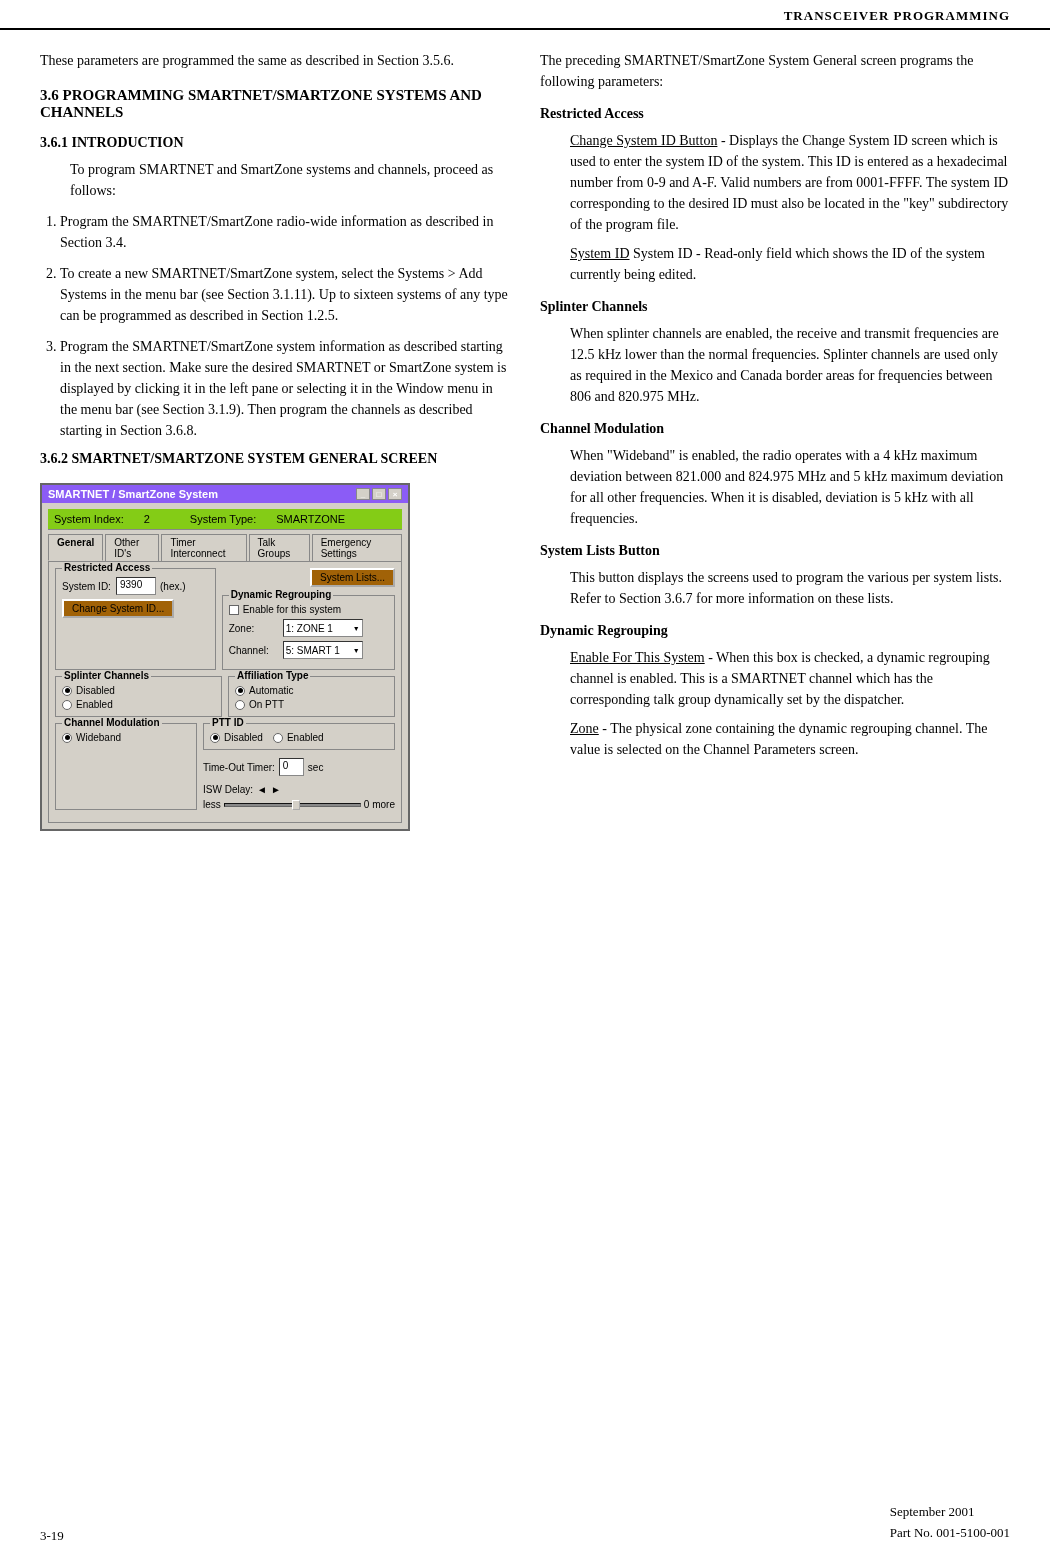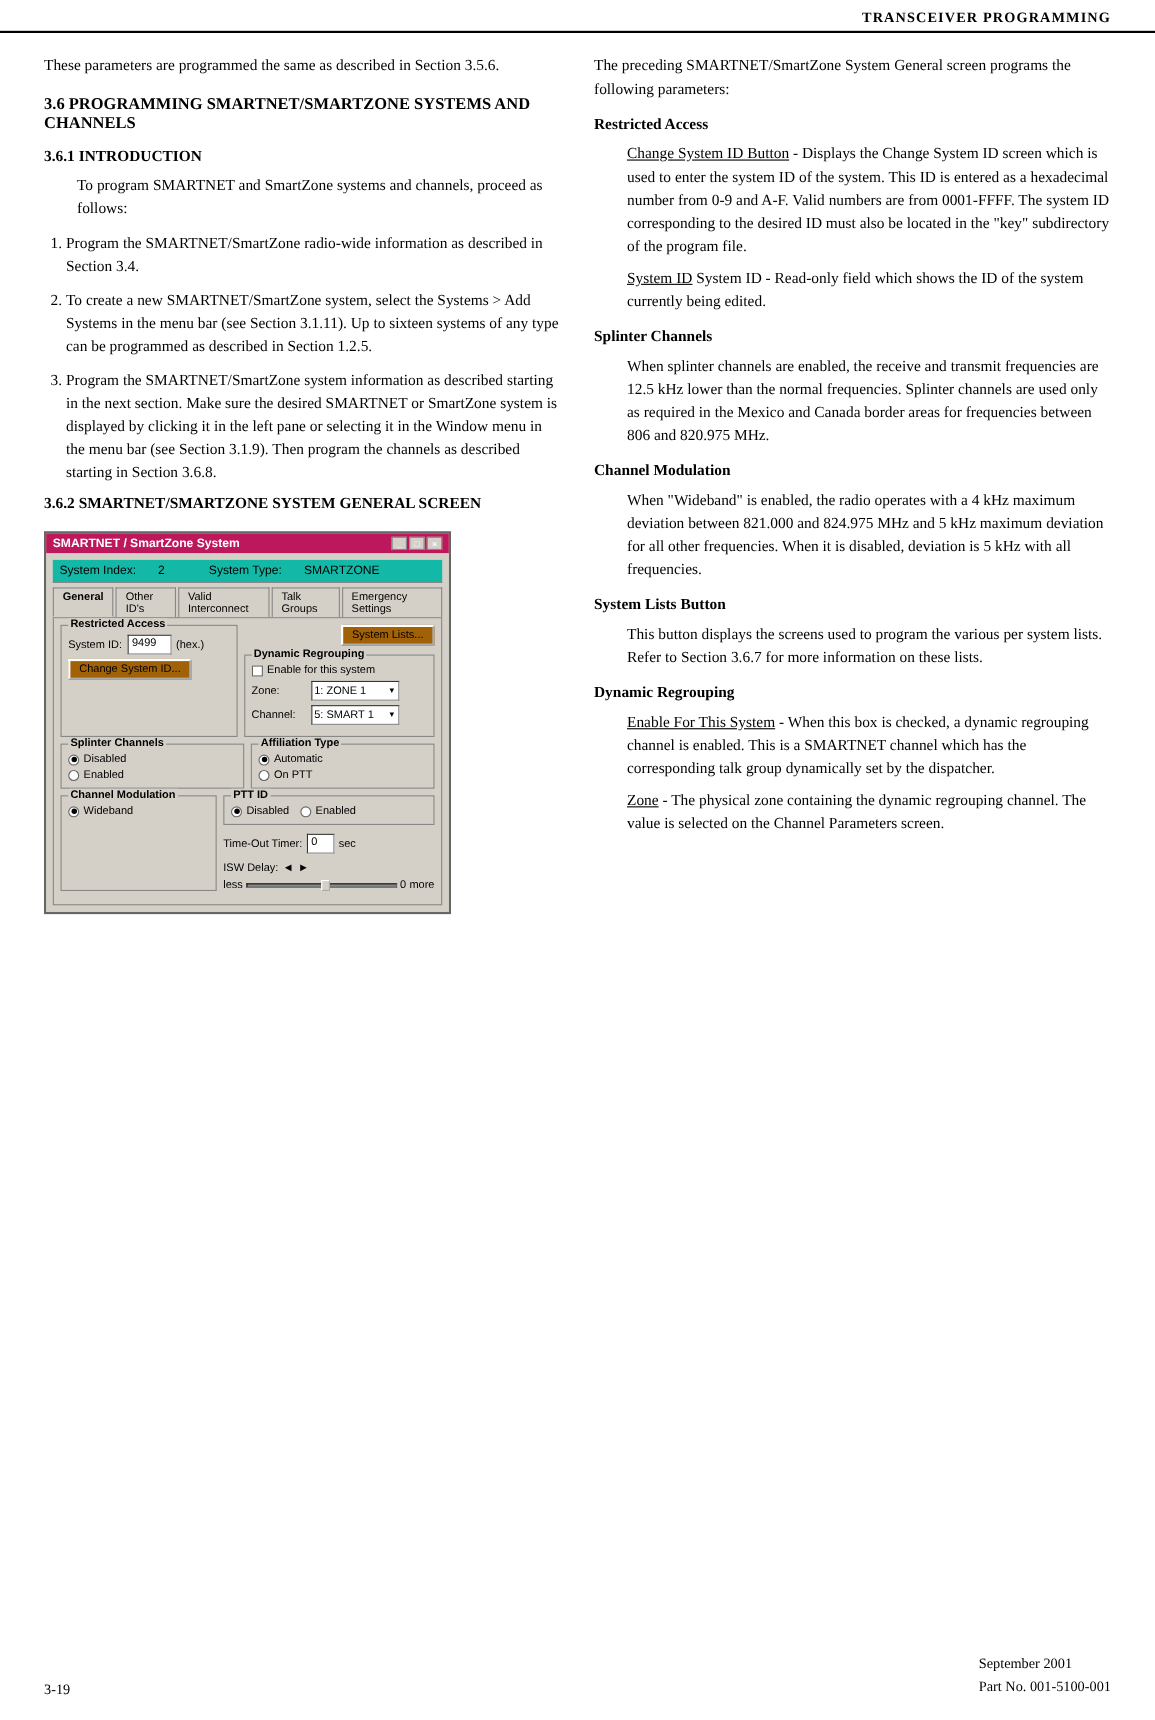"SMARTNET / SmartZone System" .window-titlebar { background: #be185d -> #8b5cf6 }
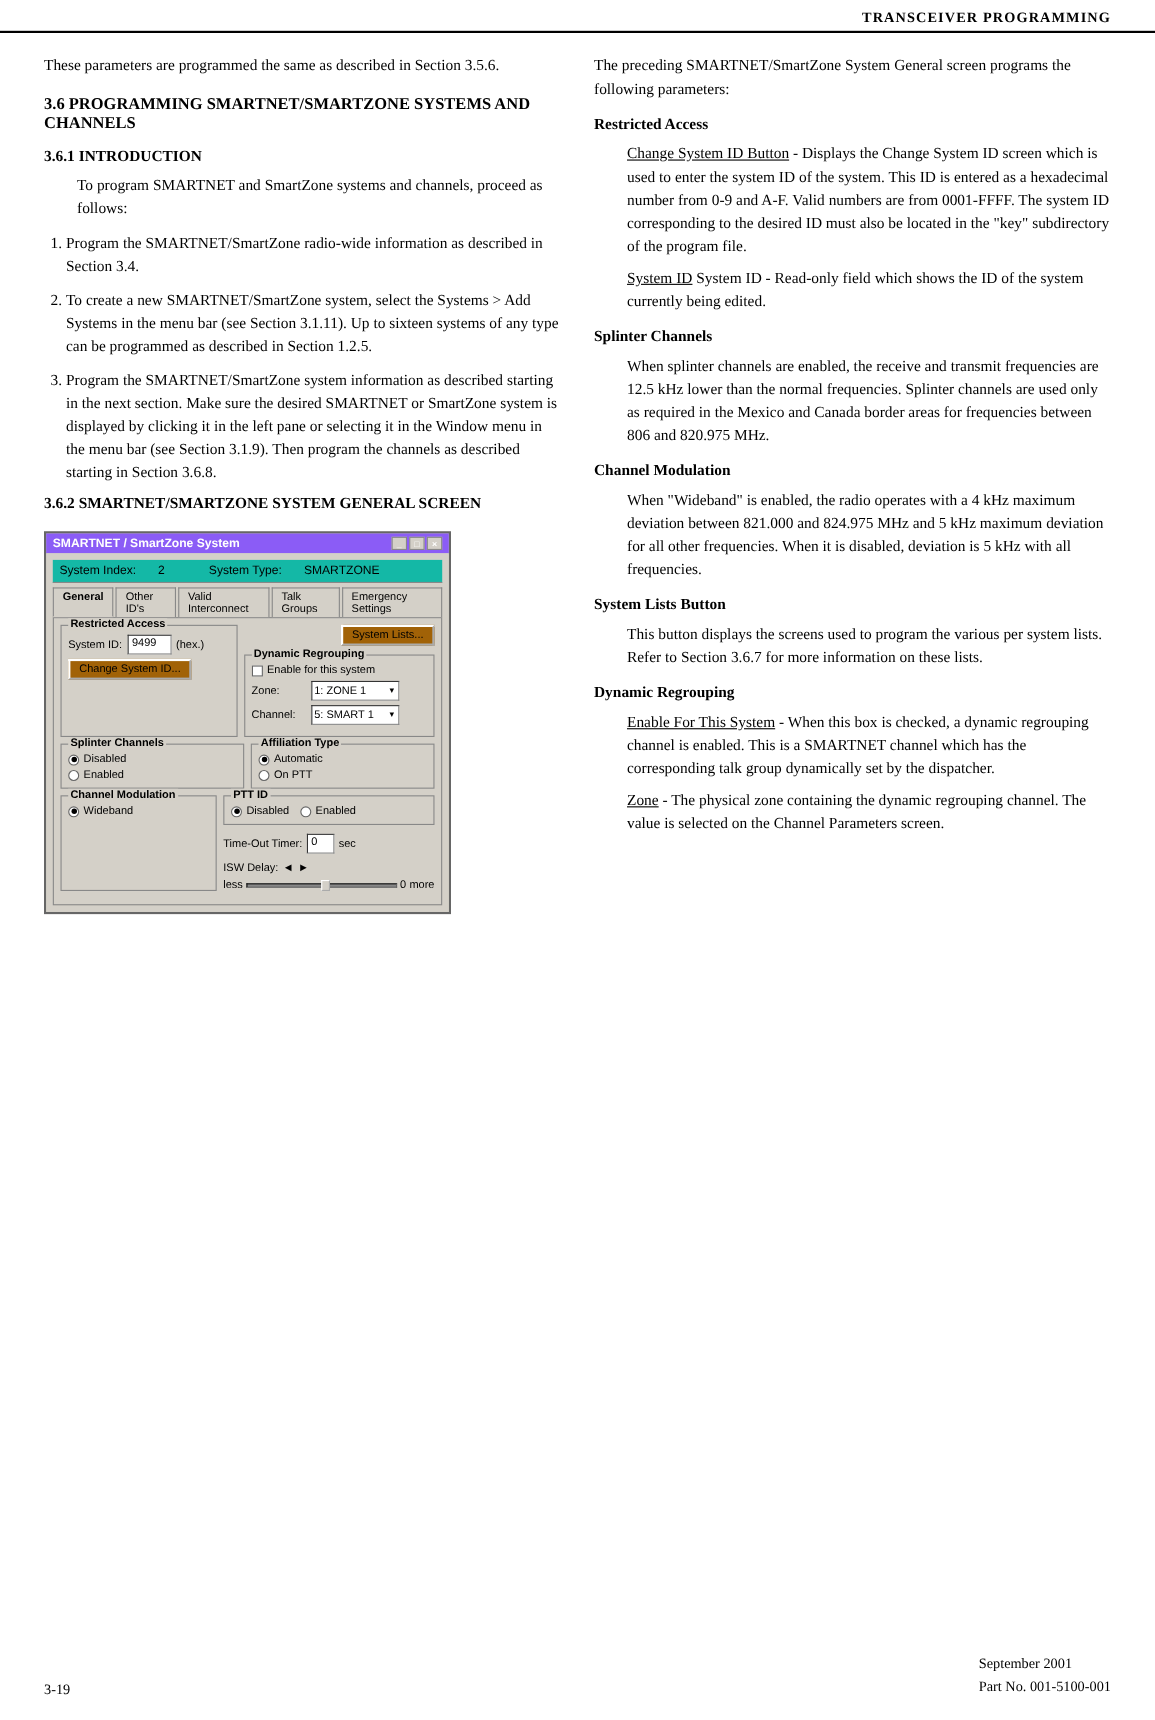"System Index:" .system-info-bar { background: #14b8a6 -> #84cc16 }
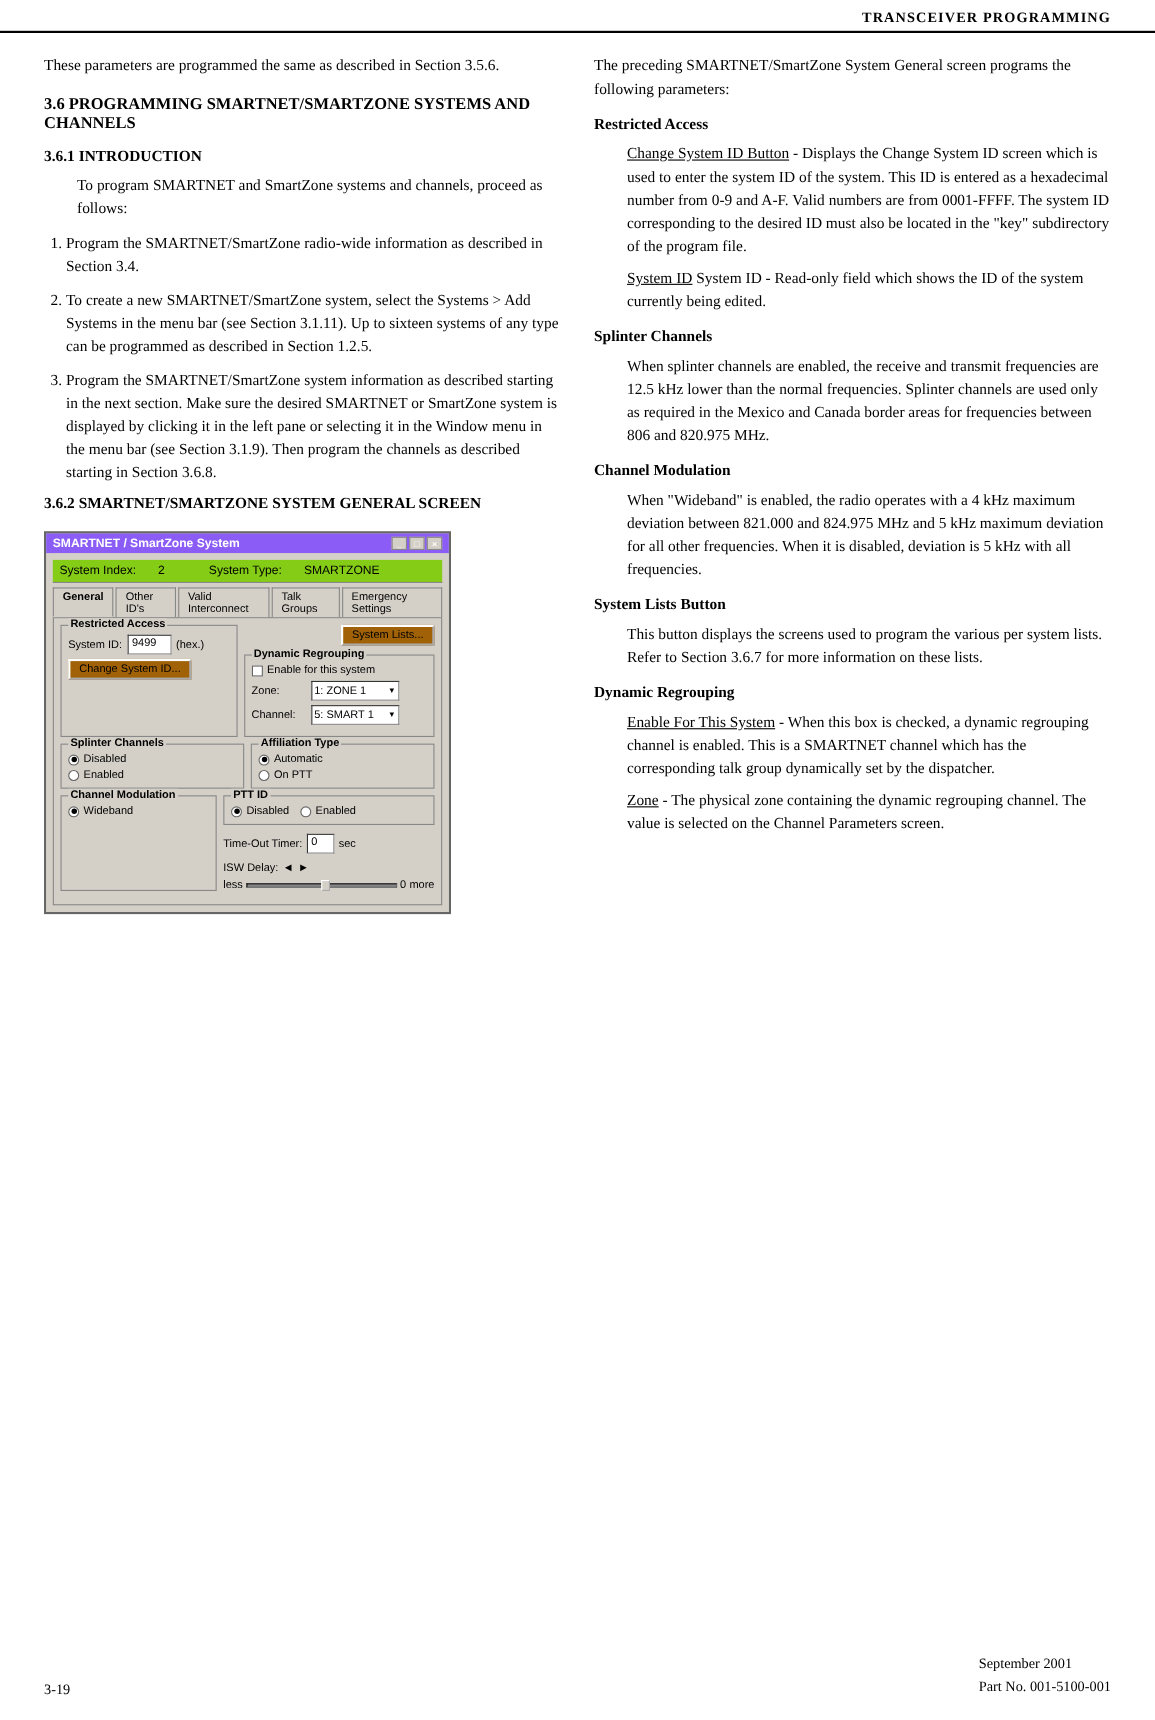"Valid Interconnect" div.tab { text: Valid -> Timer }
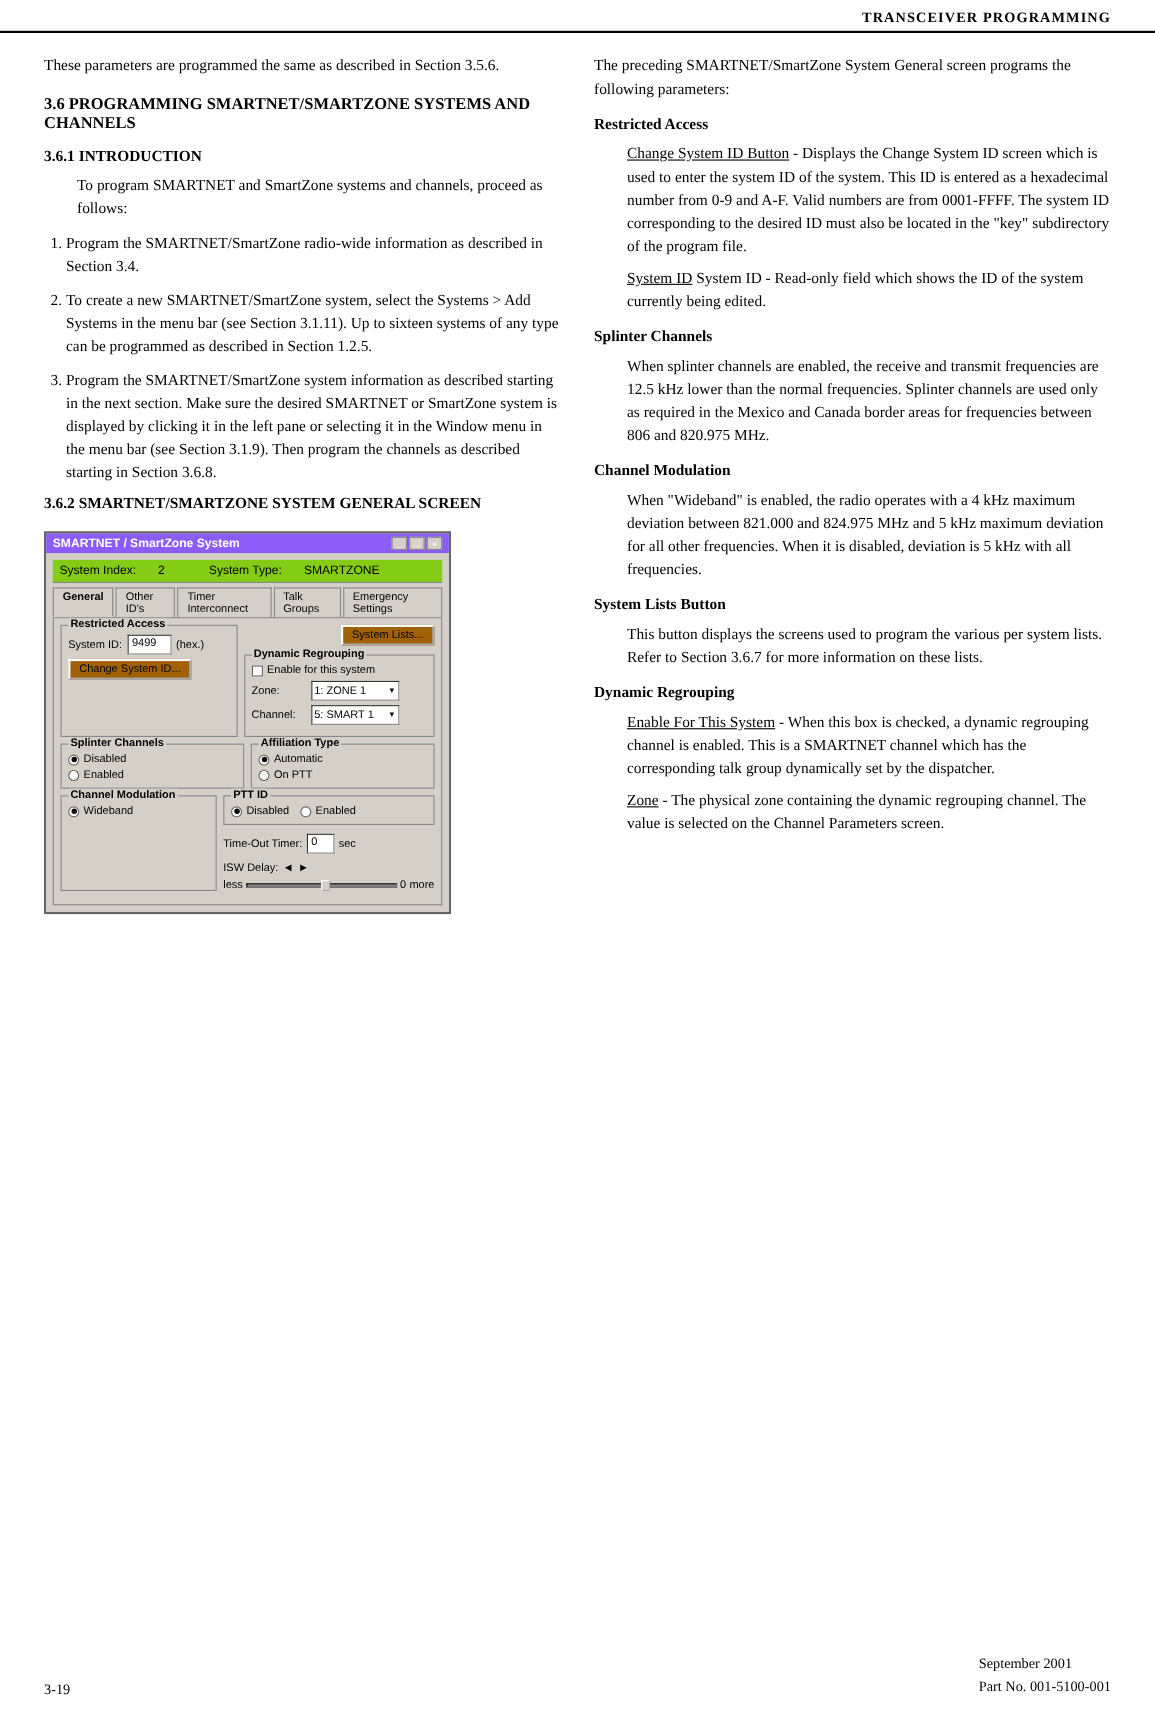"9499" div.win-input { text: 9499 -> 9390 }
